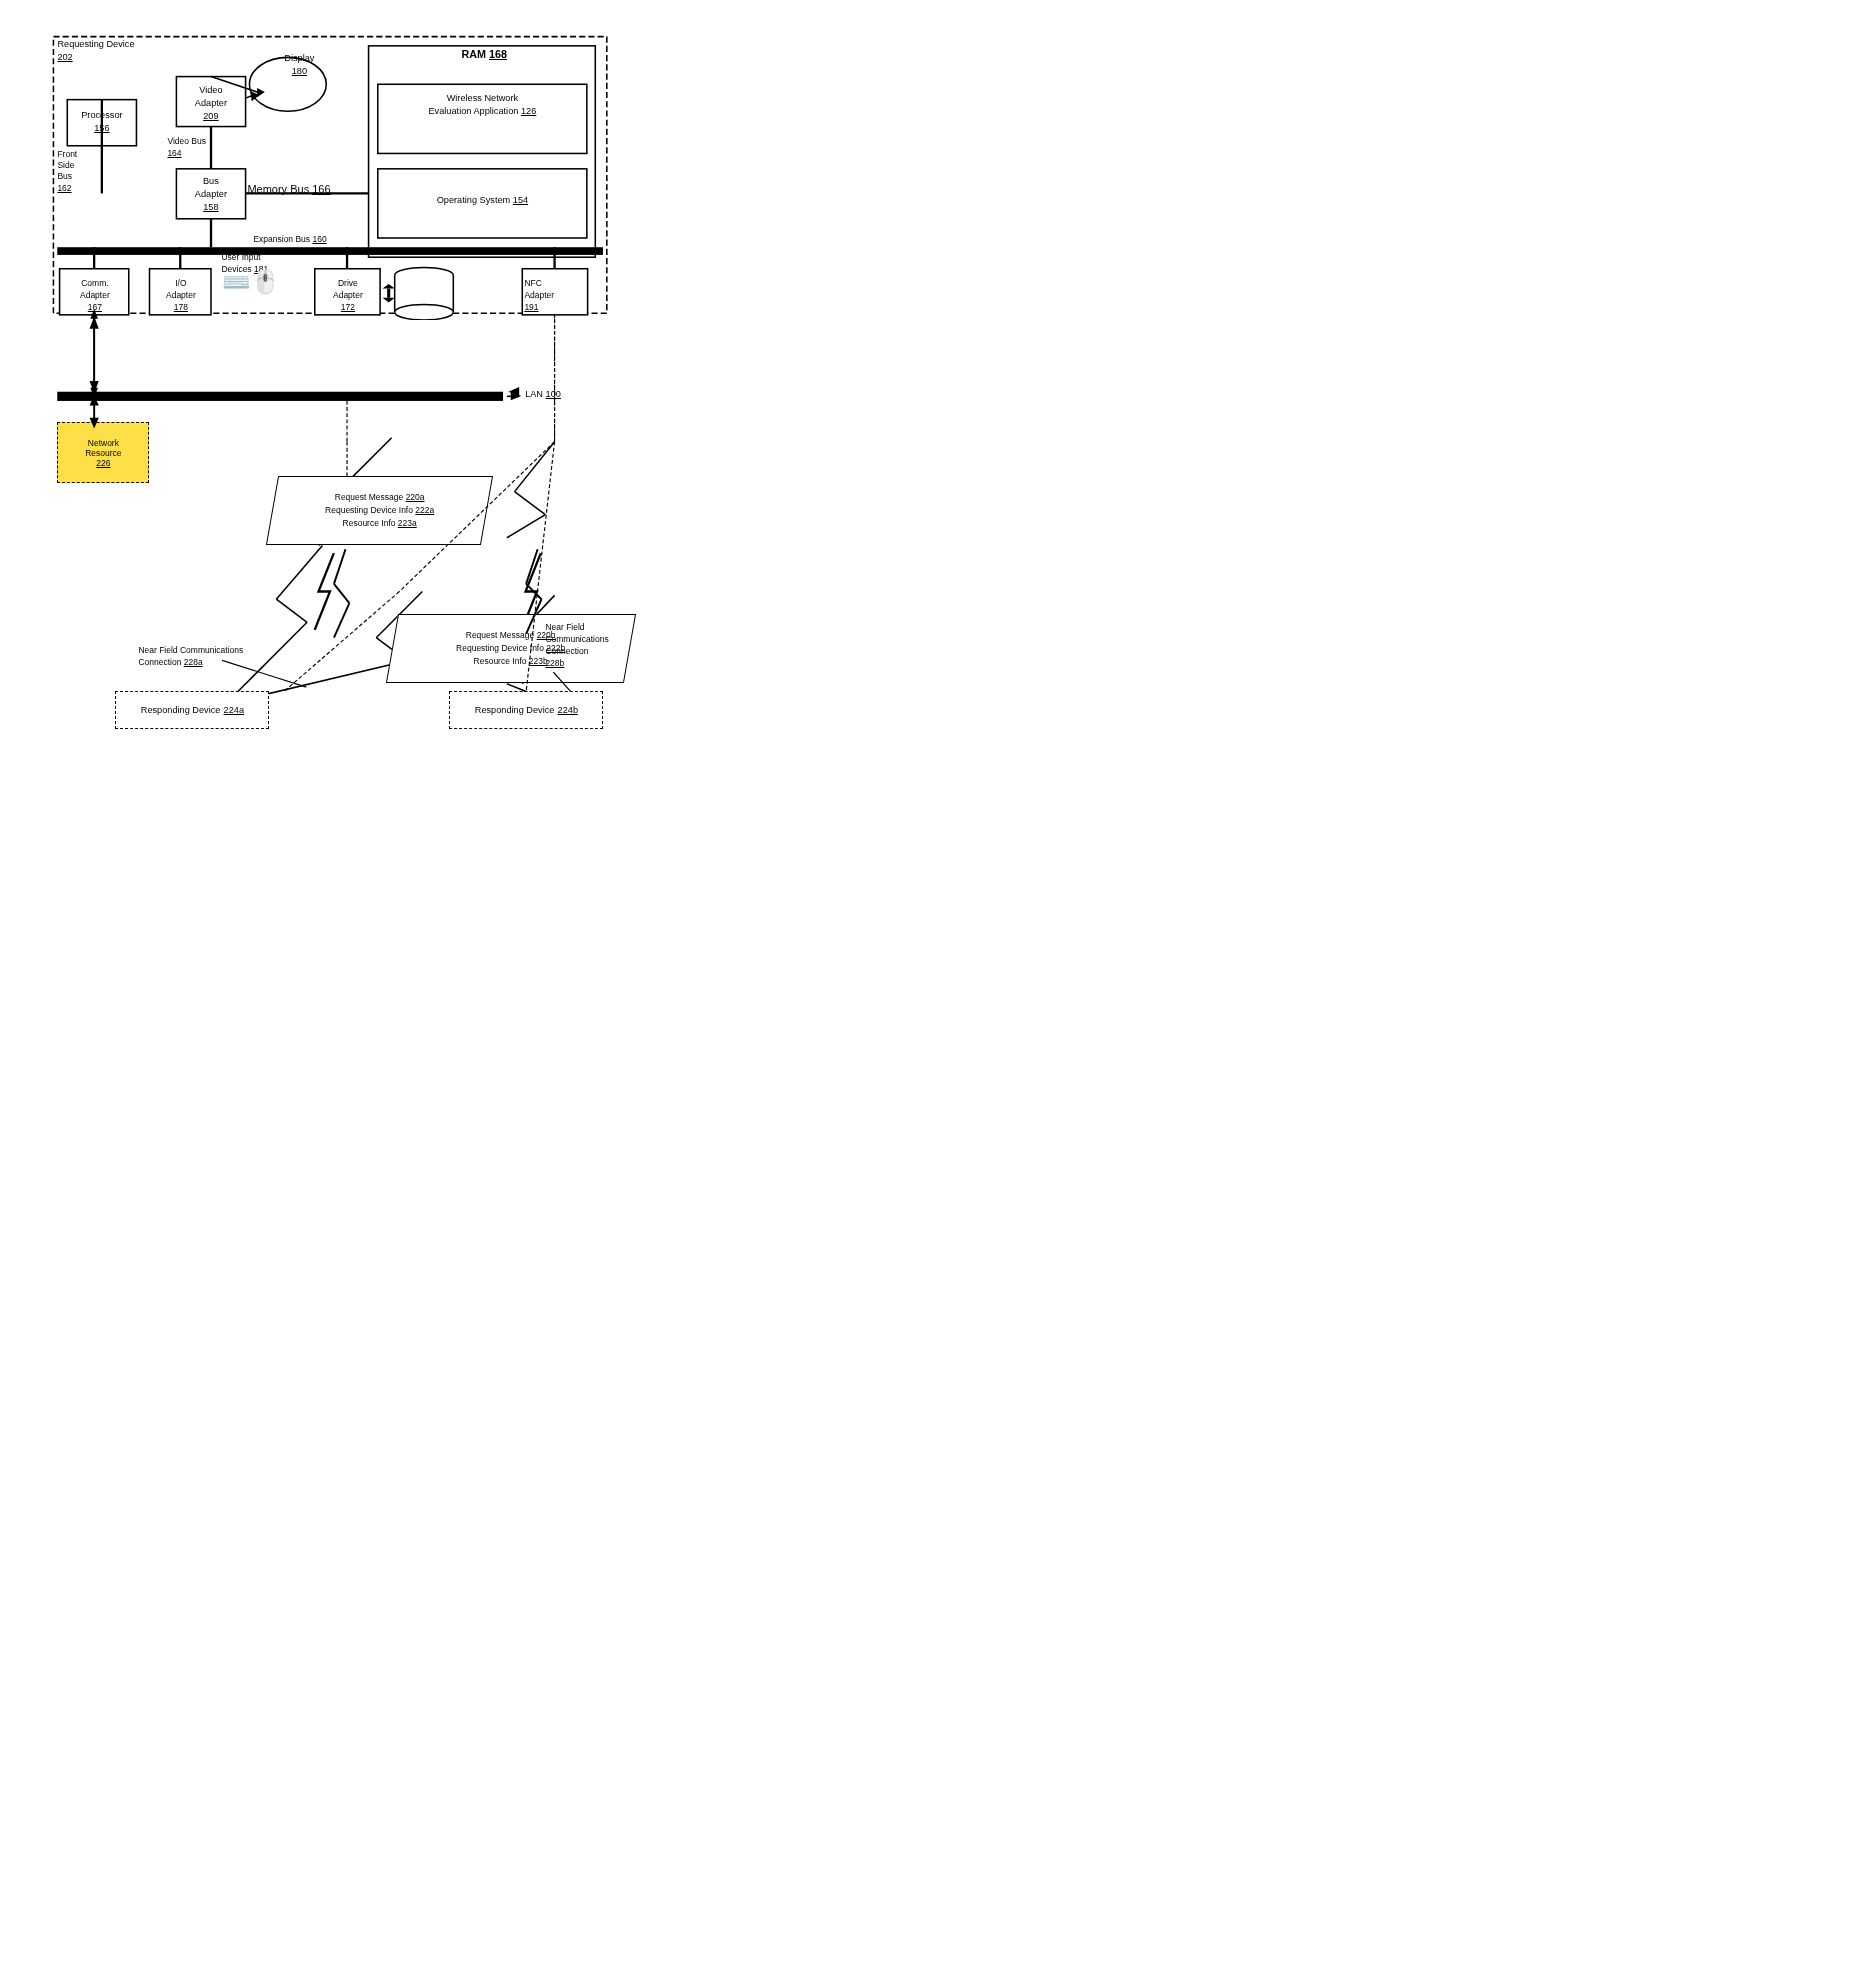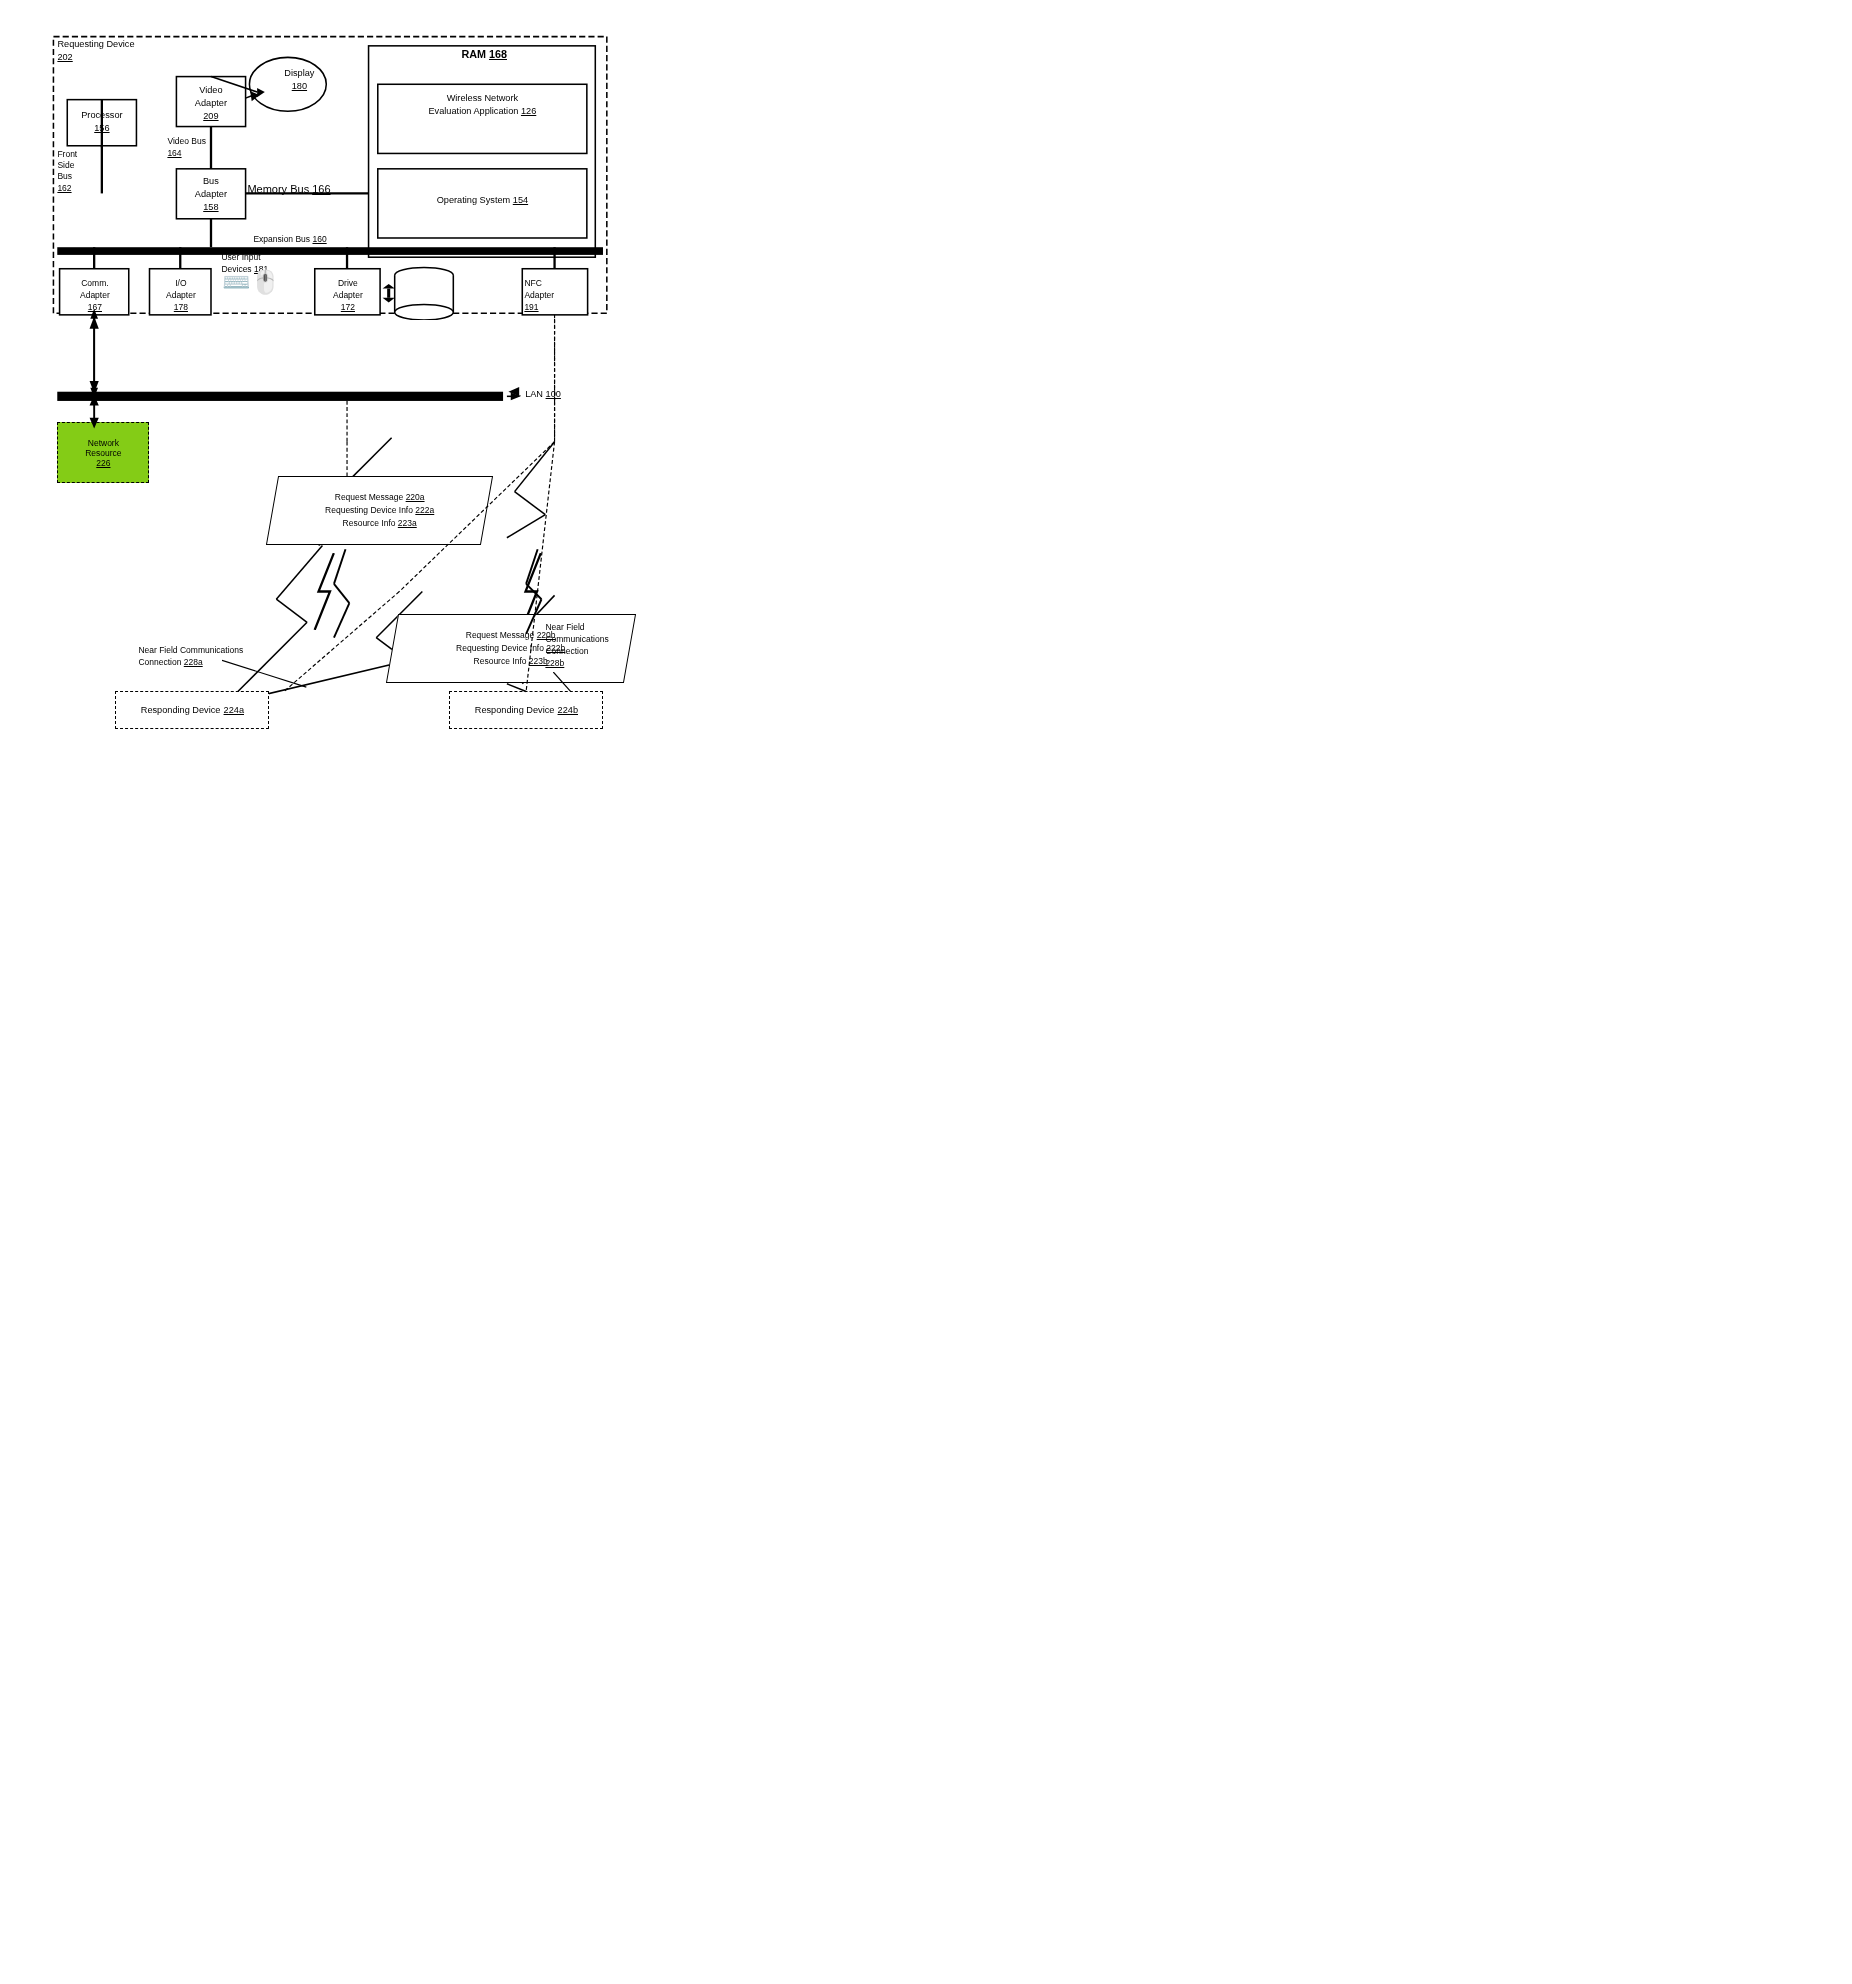"Display" div.text-label { top: 52px -> 37px }
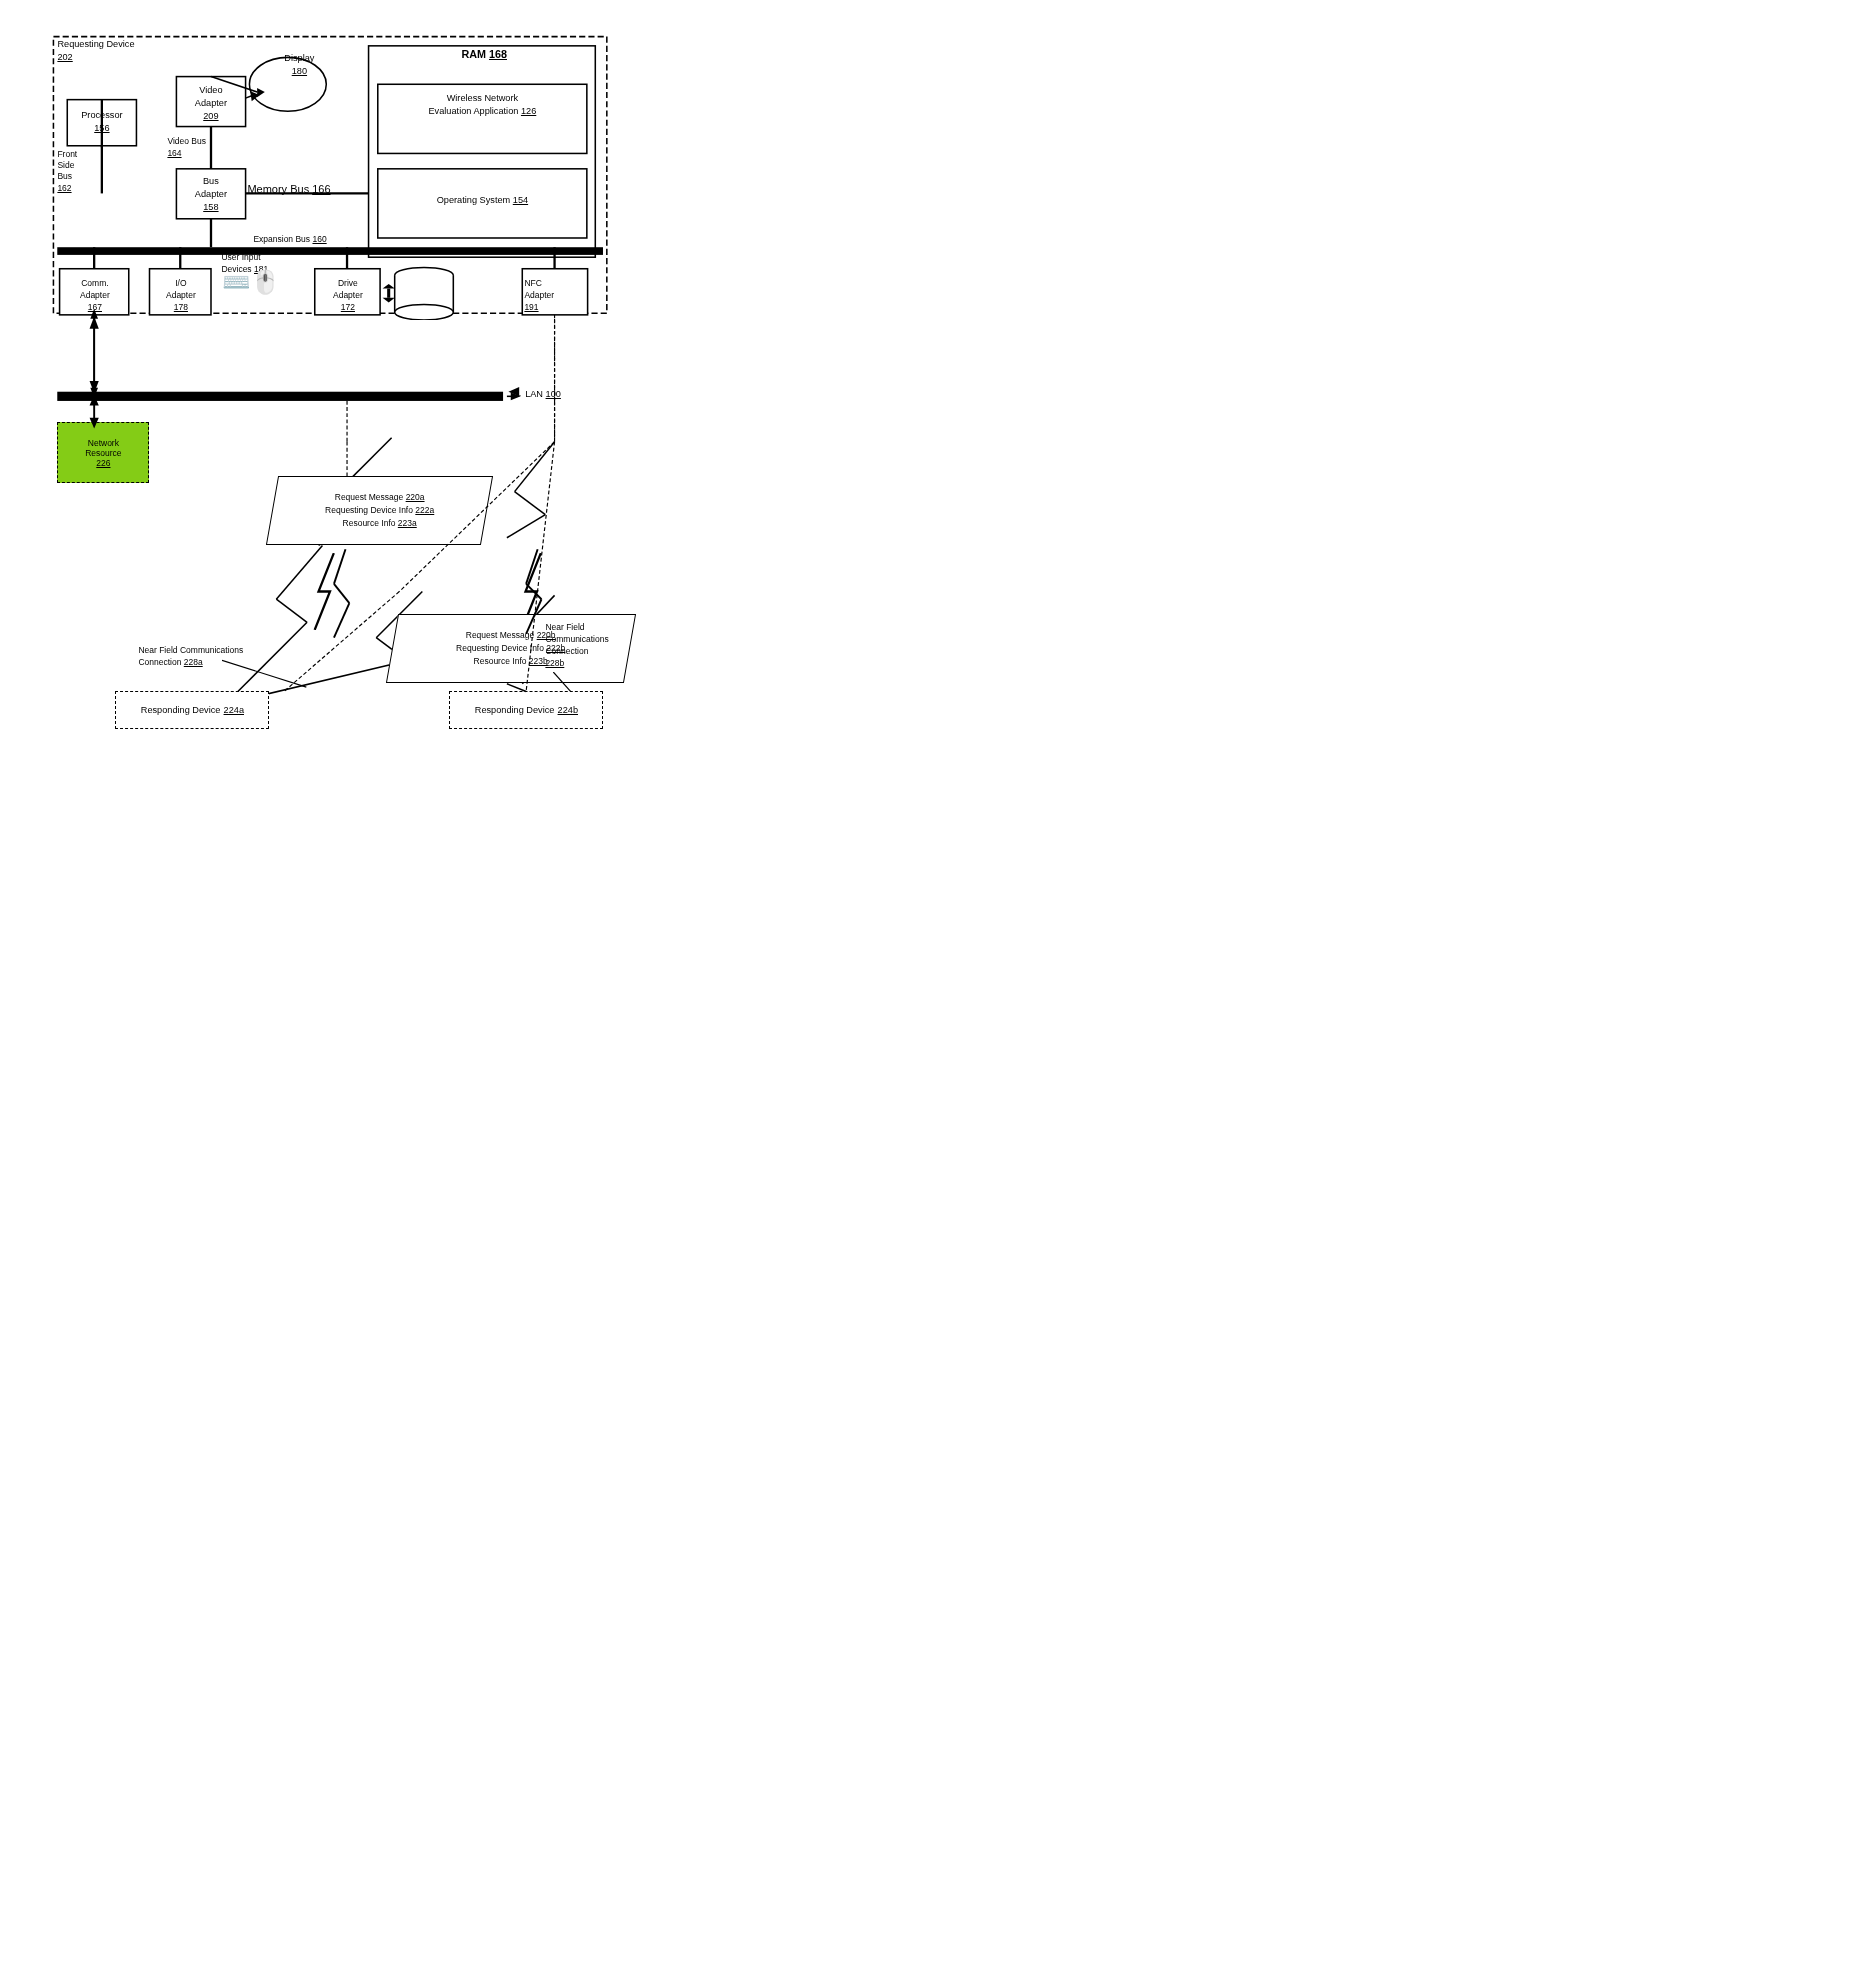"Network" div { background: #84cc16 -> #fde047 }
